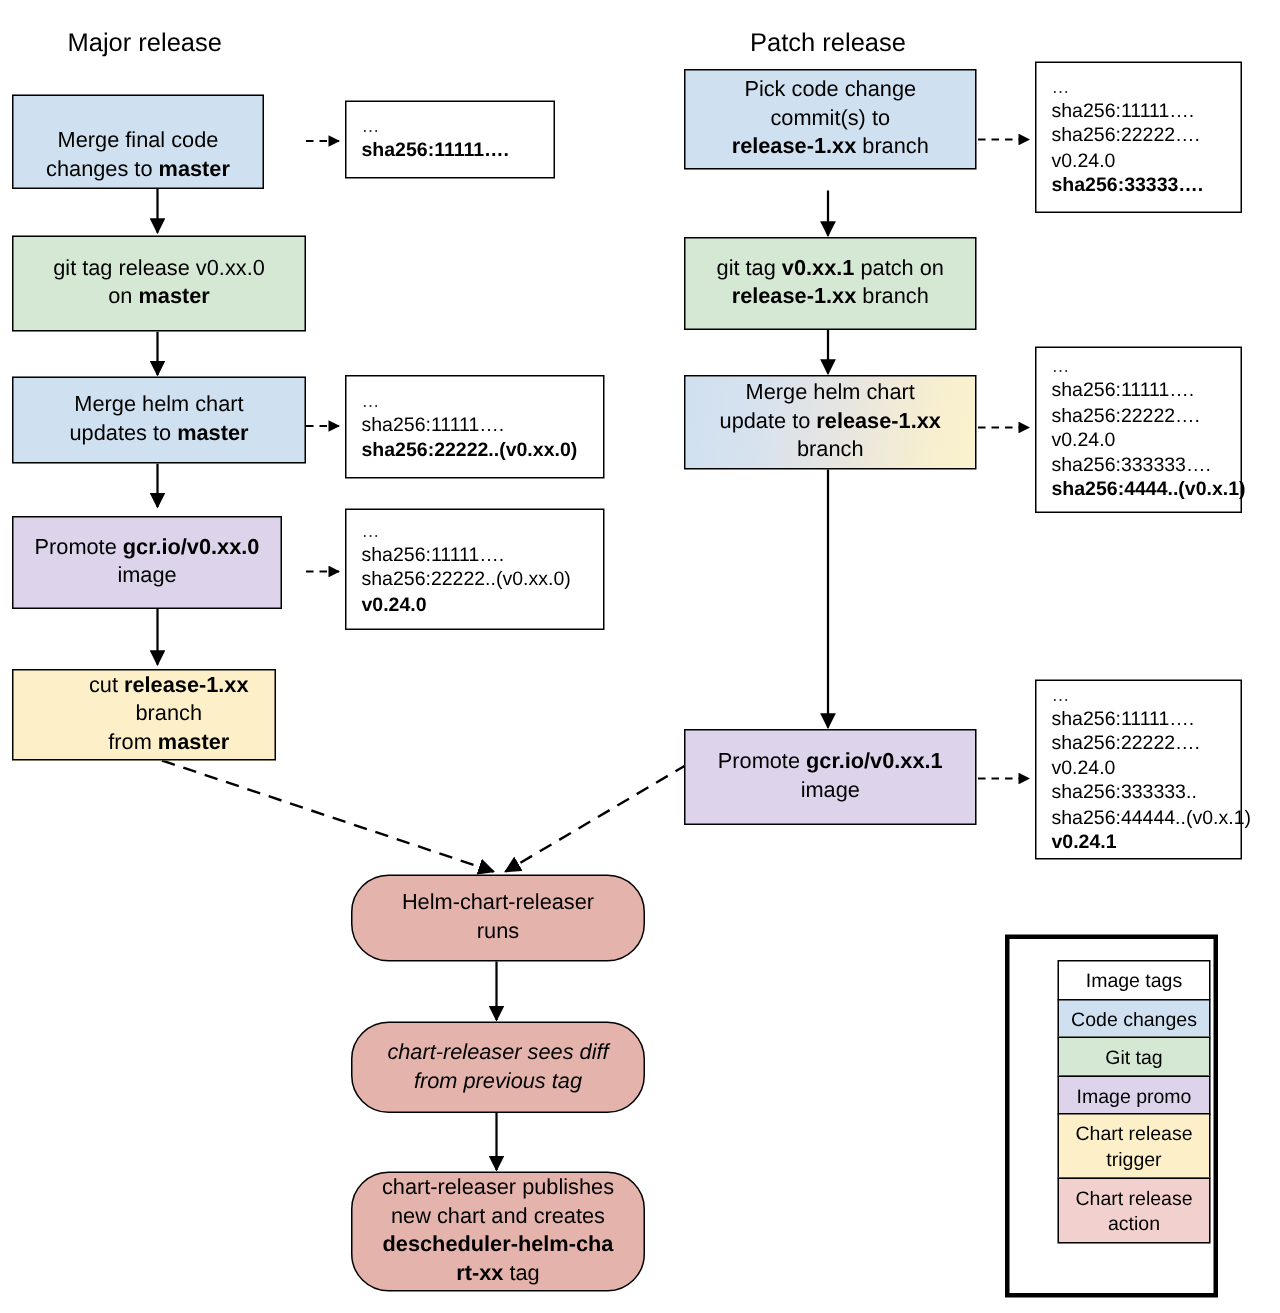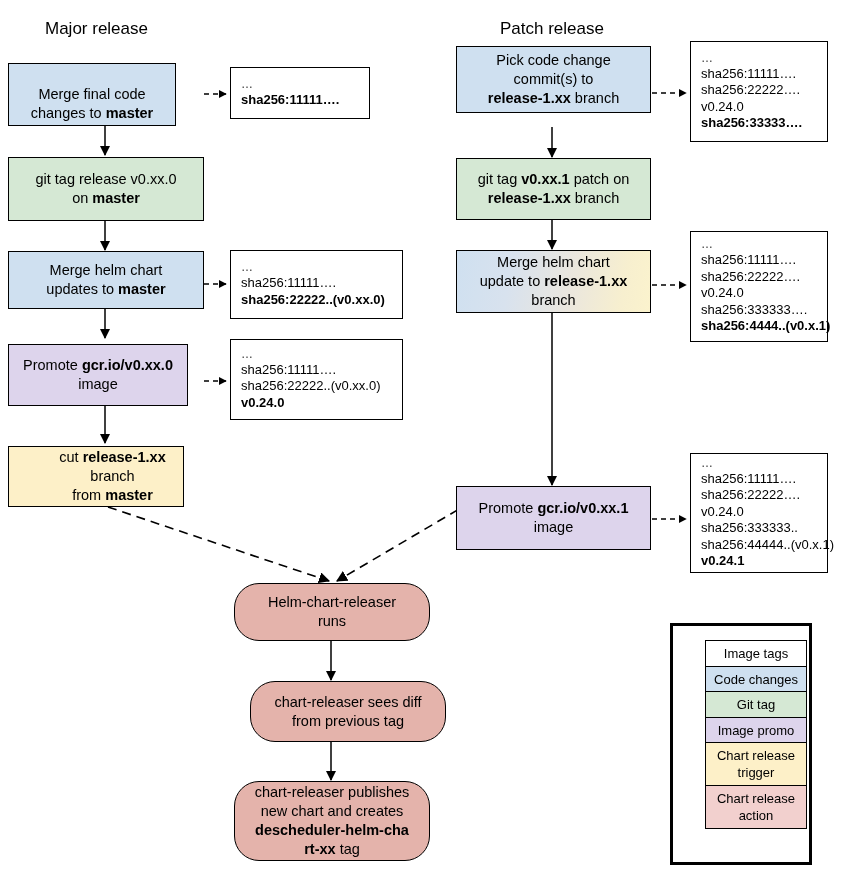"chart-releaser sees diff" div.node { font-style: none -> italic; left: 250px -> 234px }
